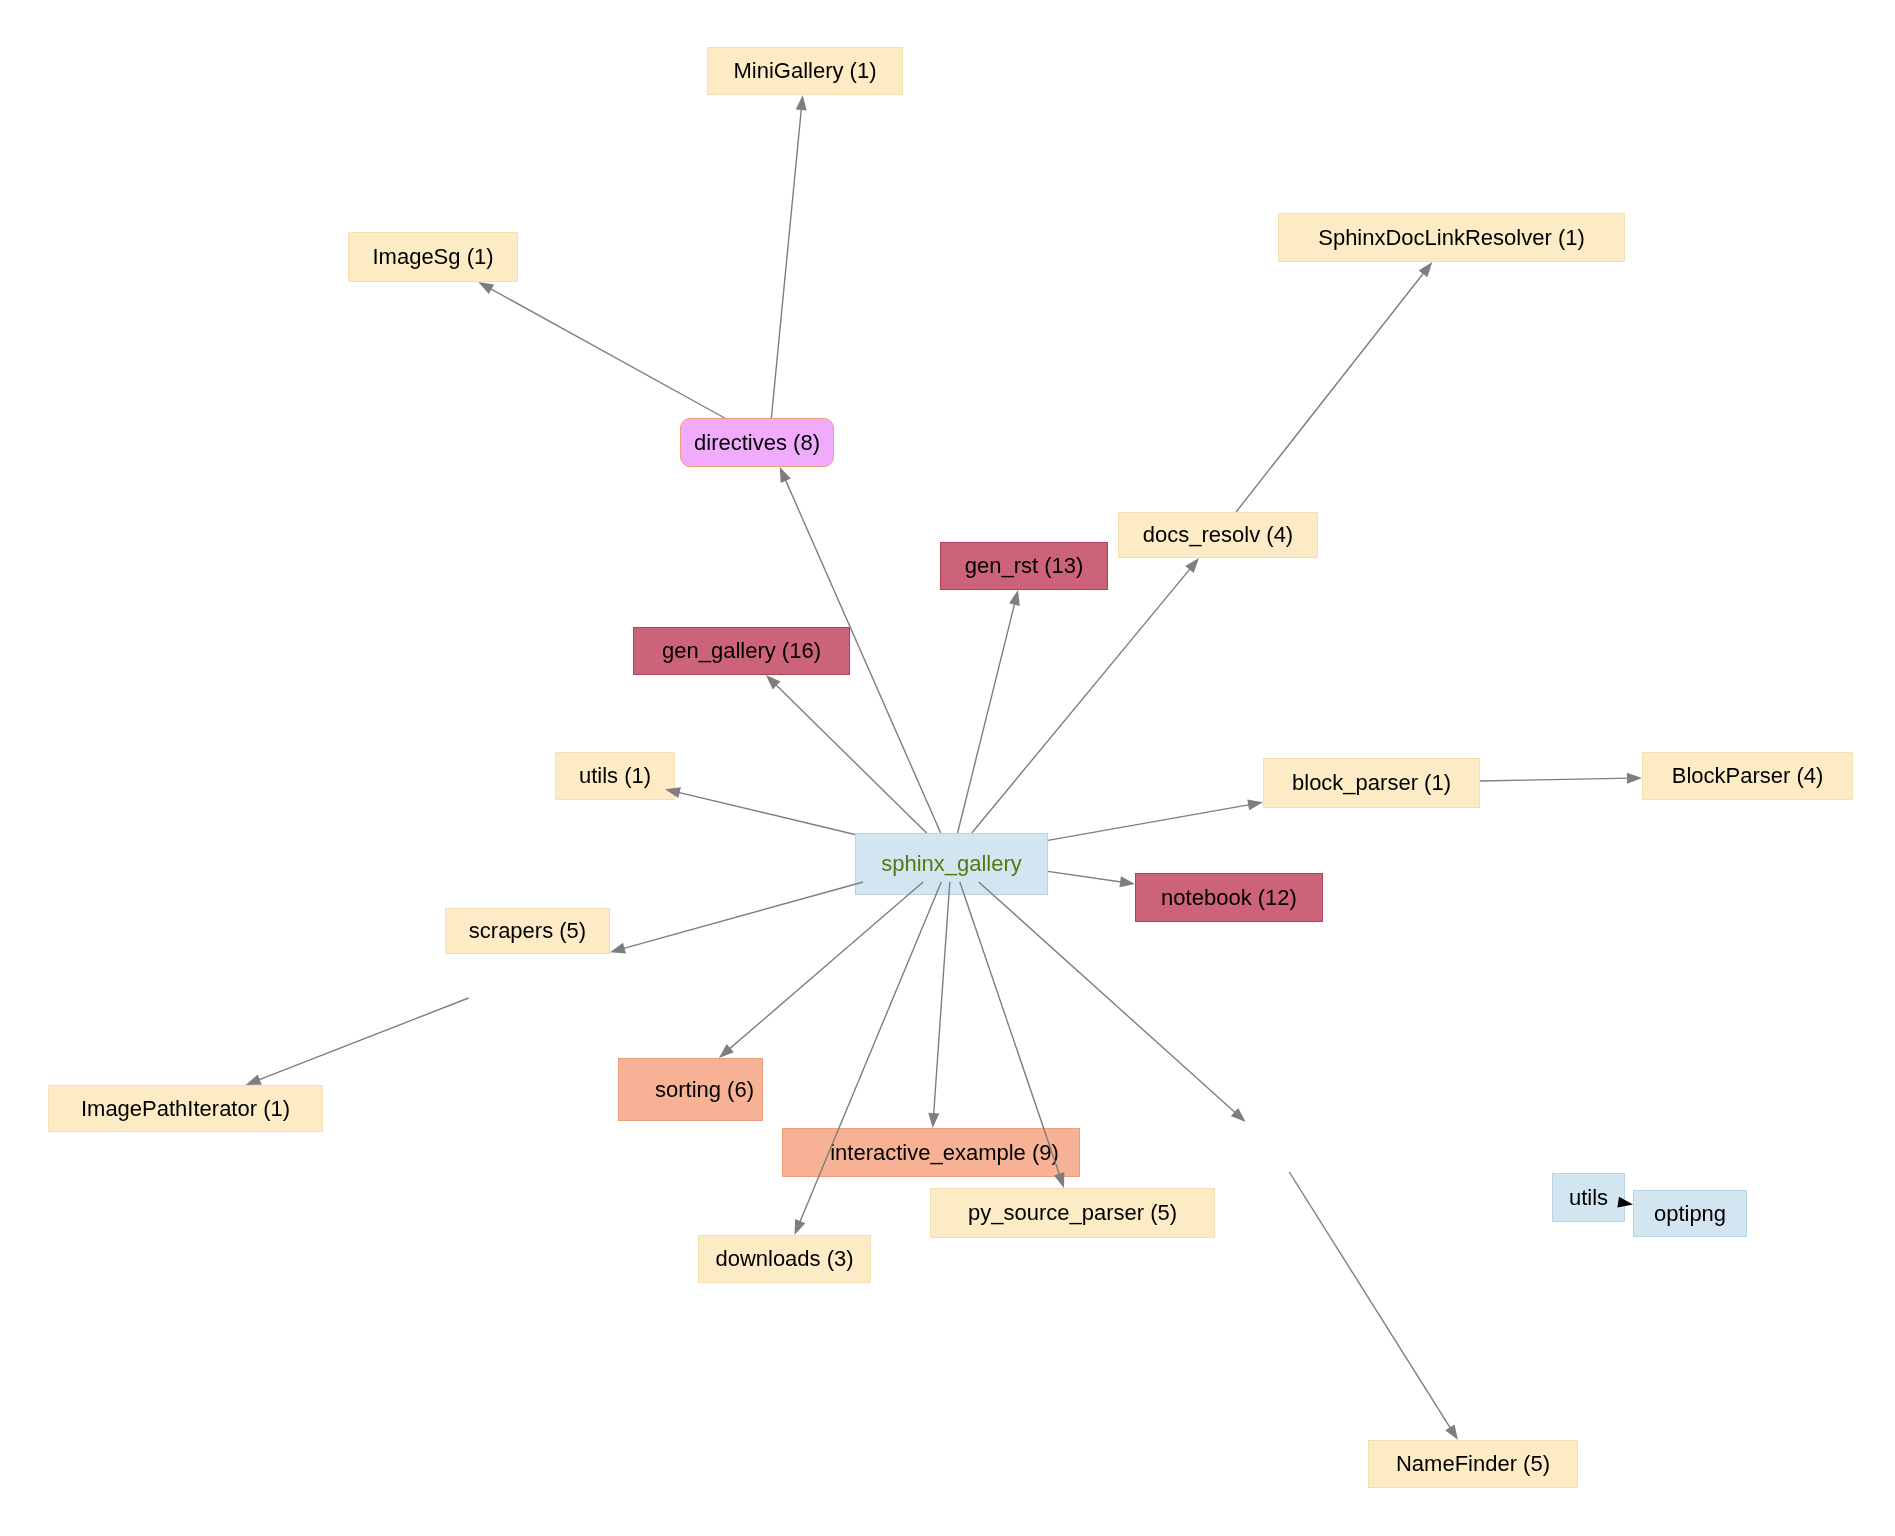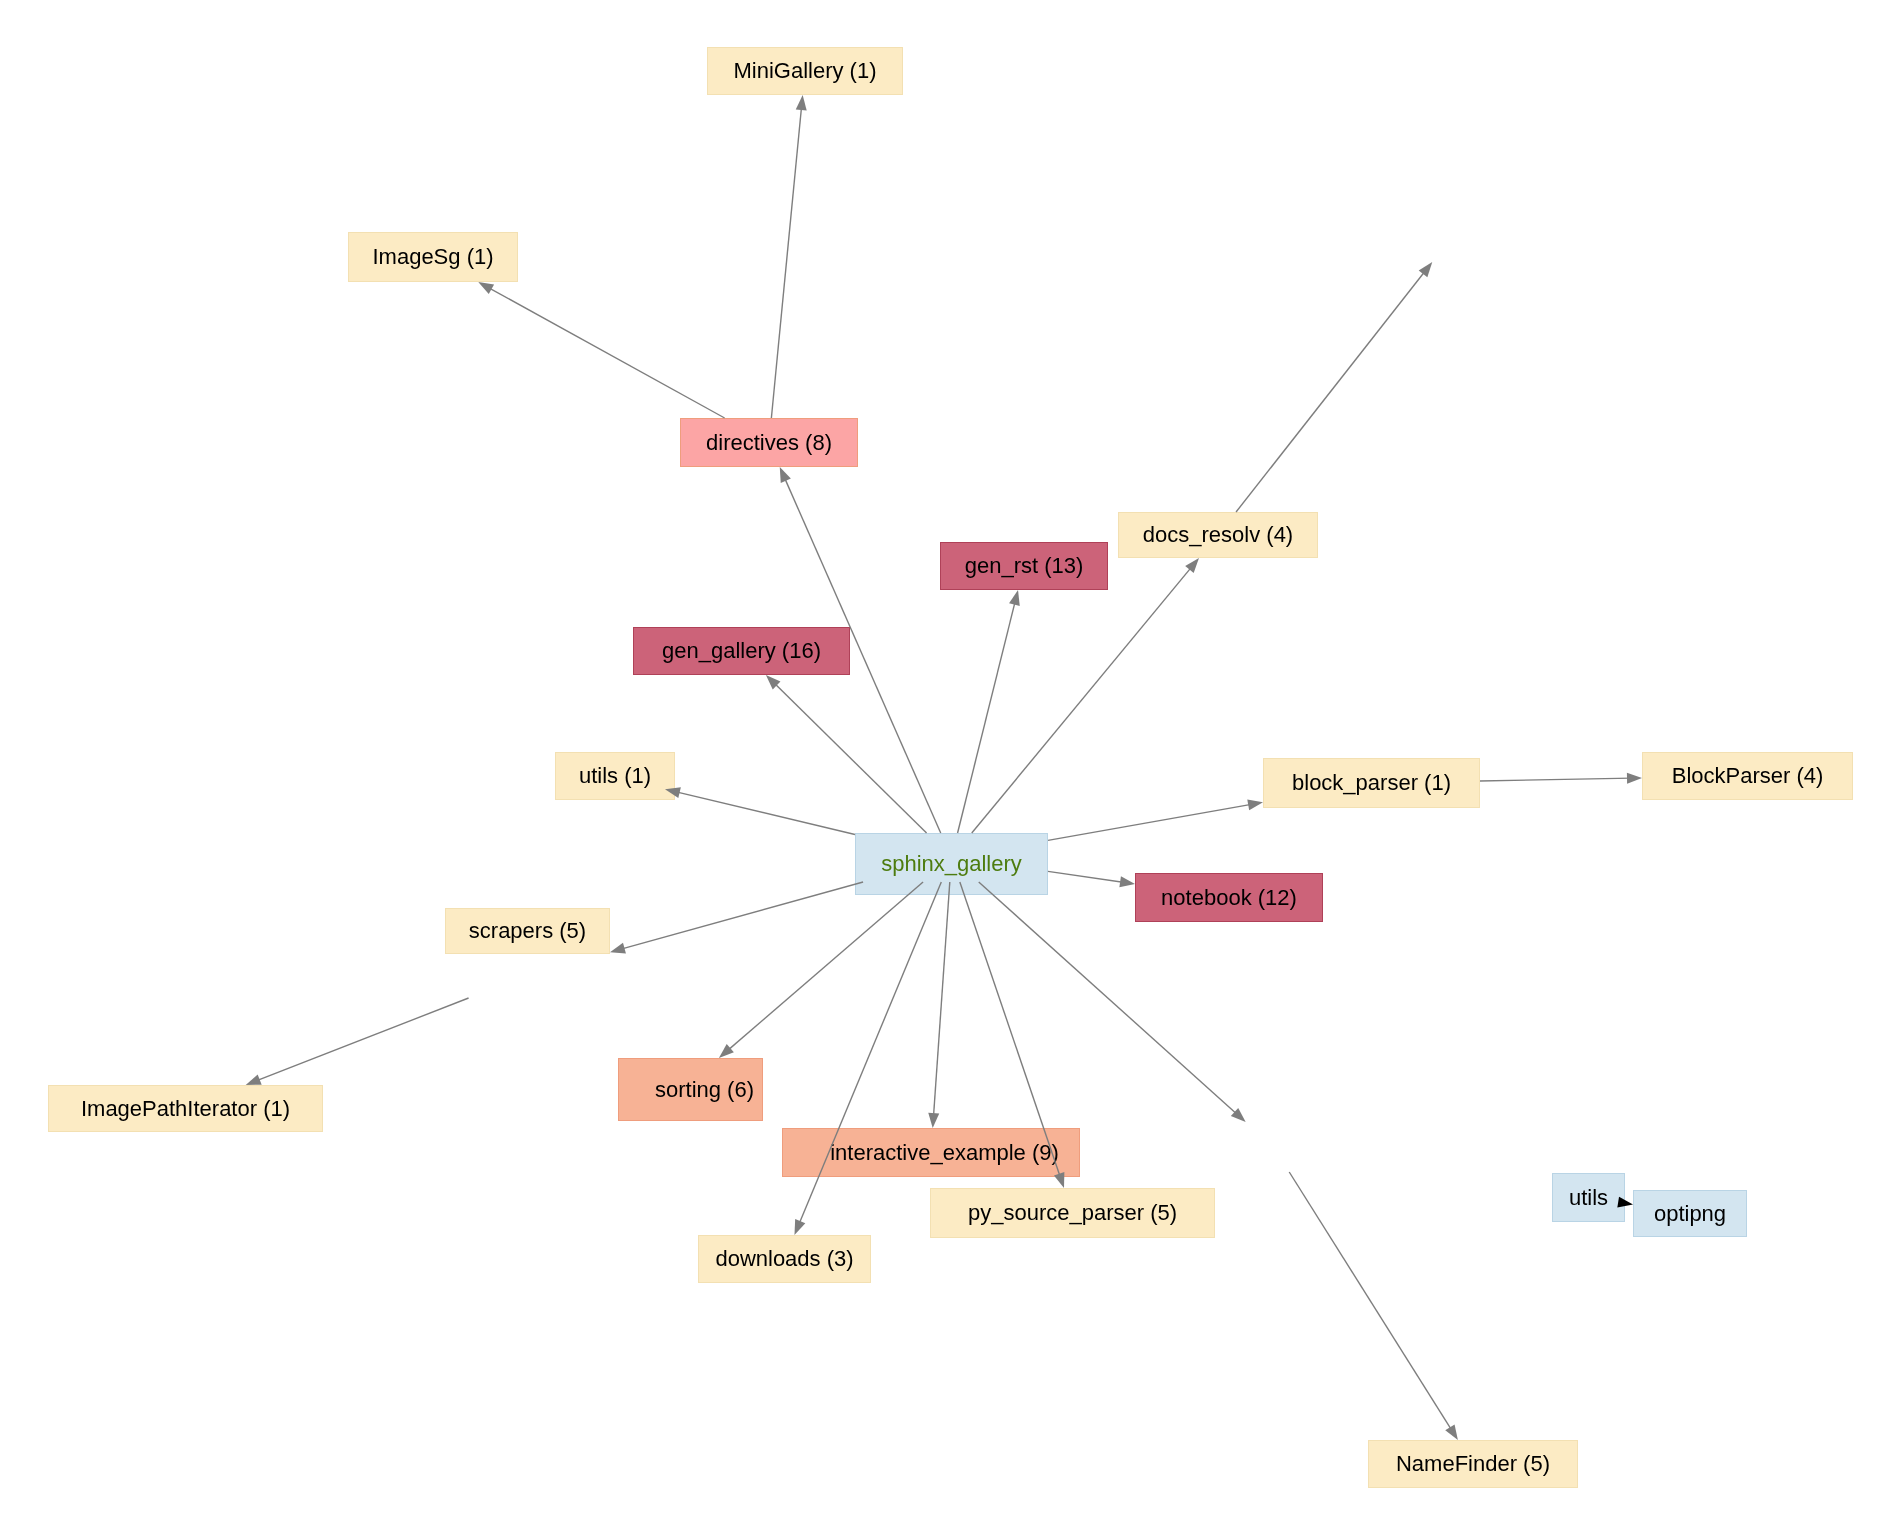"SphinxDocLinkResolver (1)" div.node { html: none -> <div>SphinxDocLinkResolver (1)</div> }
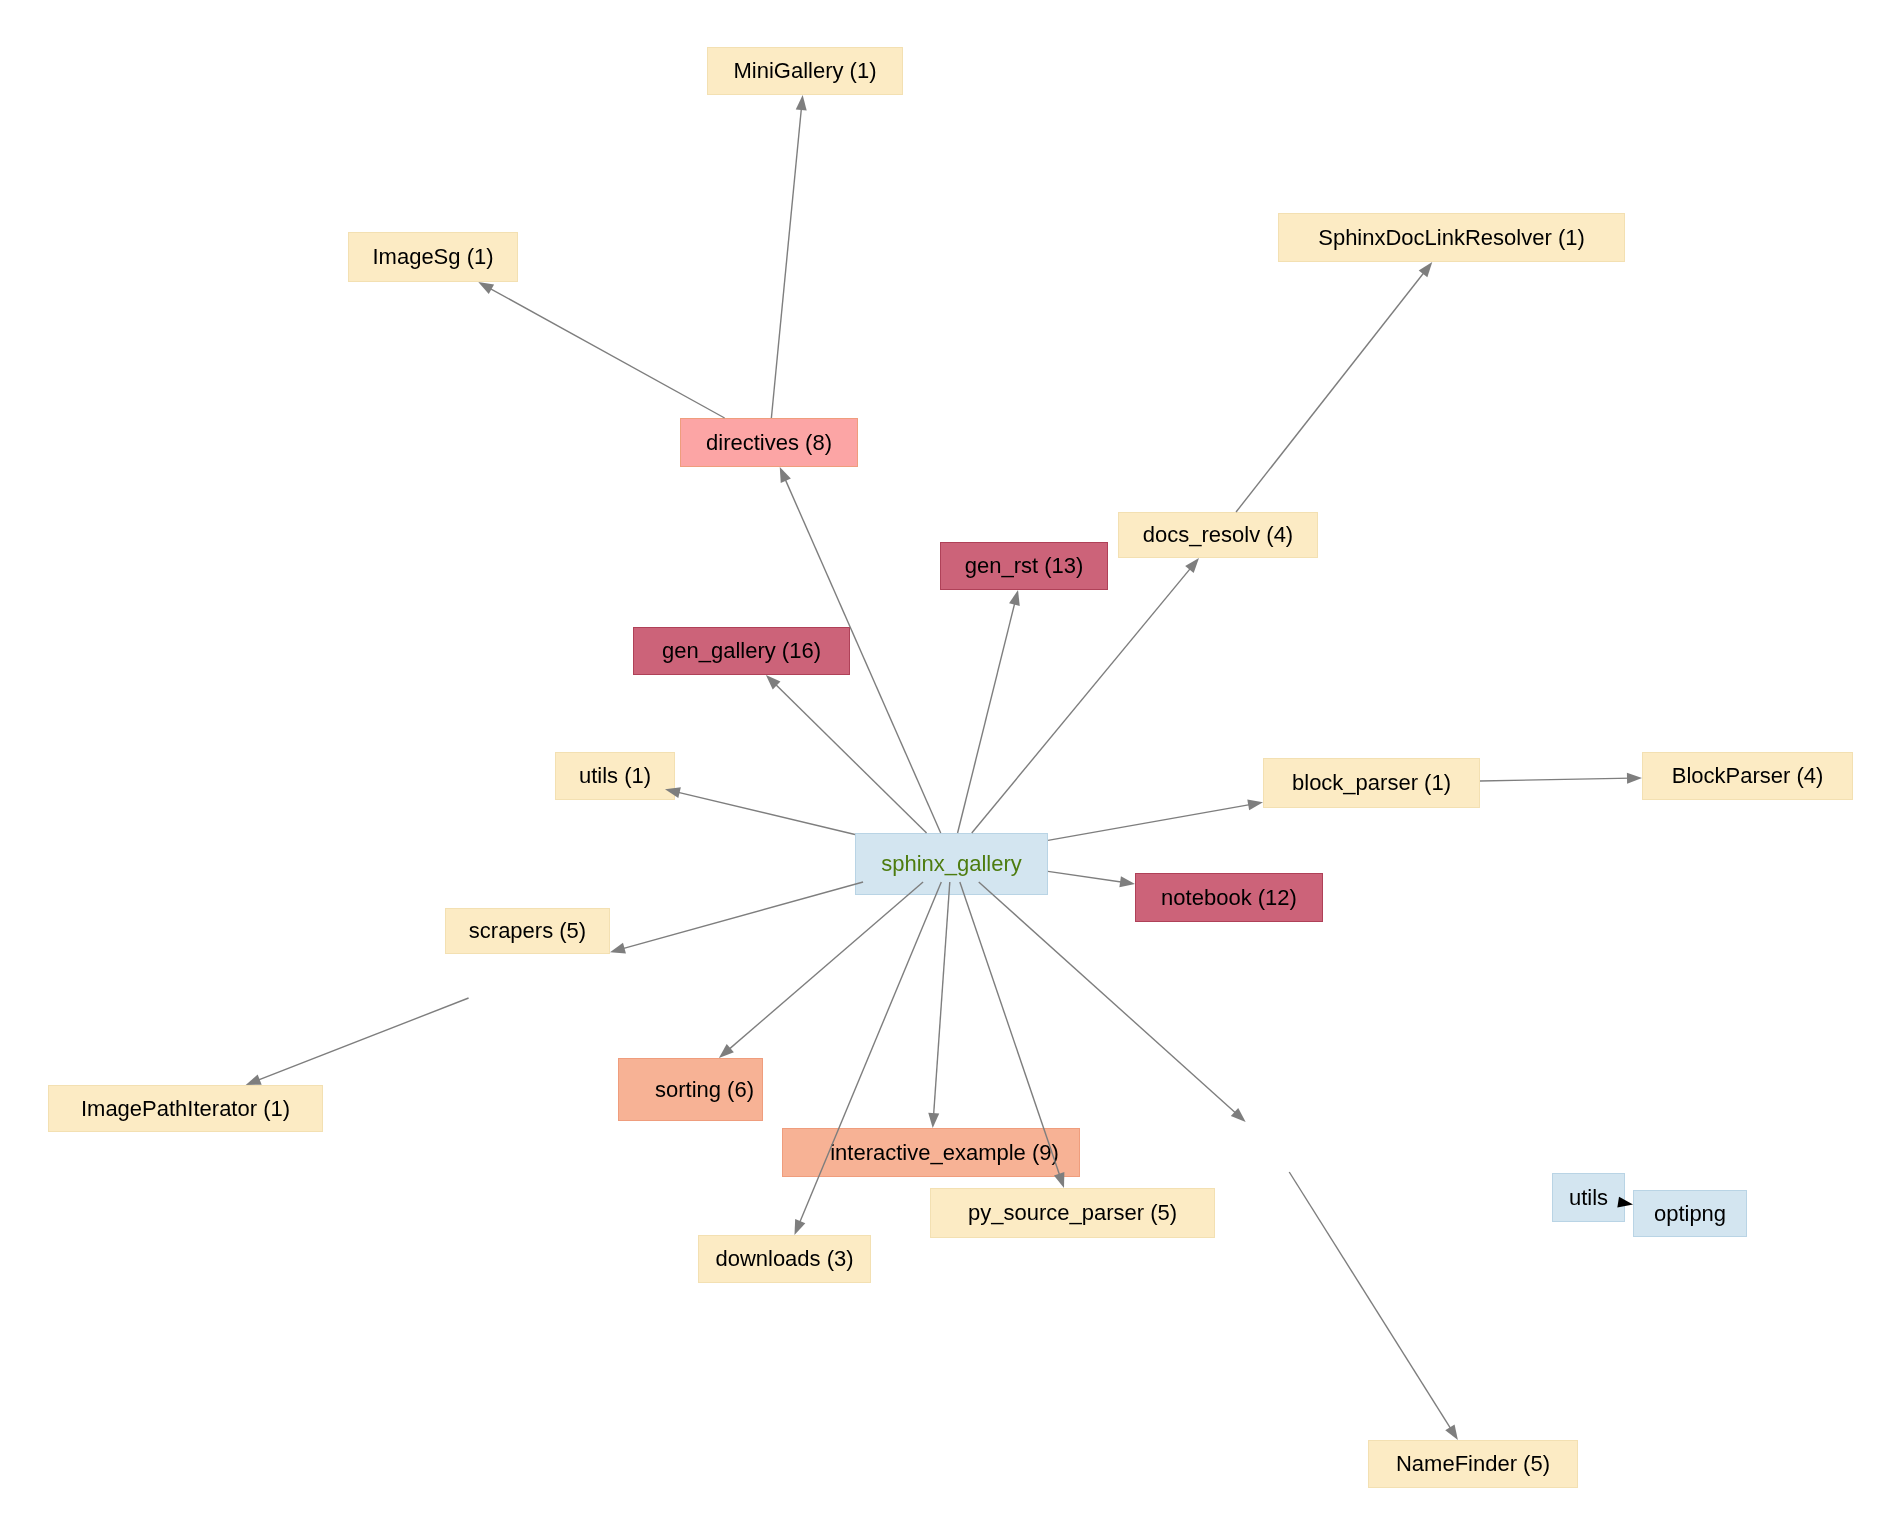"directives (8)" div.node { background: #fca5a5 -> #f0abfc; border-radius: none -> 10px; width: 178px -> 154px }
